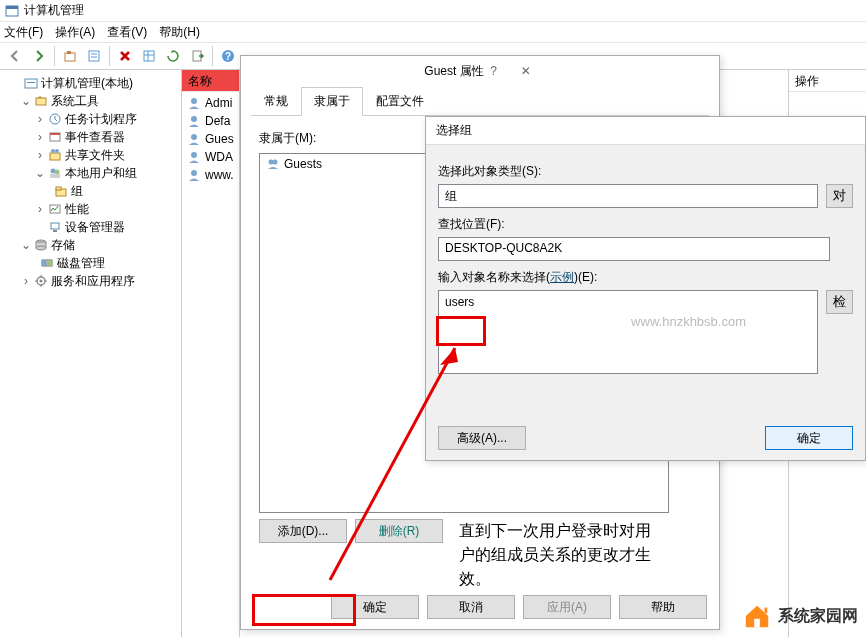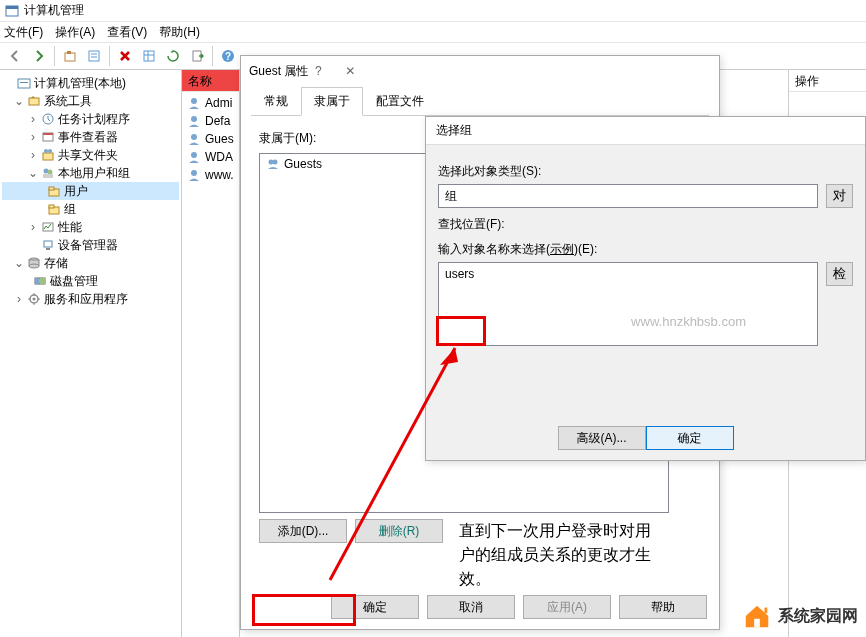"Guest 属性" .dlg-title { justify-content: flex-start -> center }
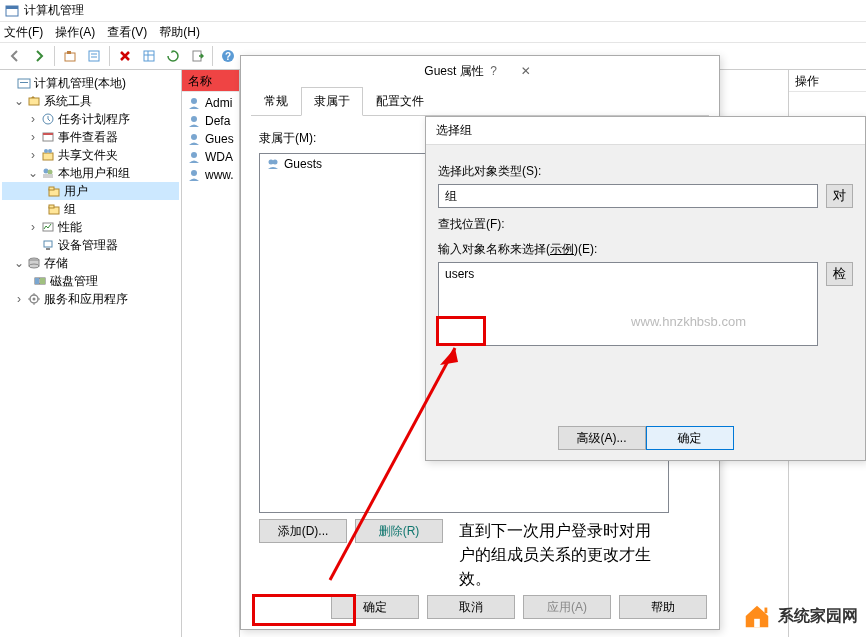"计算机管理(本地)" .tree { padding: 4px 2px -> 4px 9px }
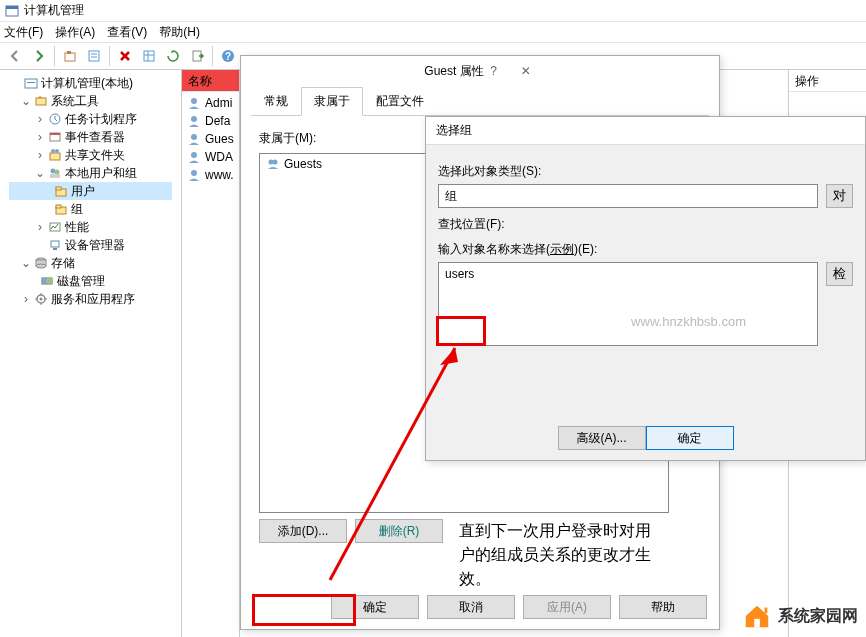"用户" div.tree-item { html: <div> <span> <svg> <rect></rect> <rect></rect> </svg> </span> <span>用户</span> </div> -> none }
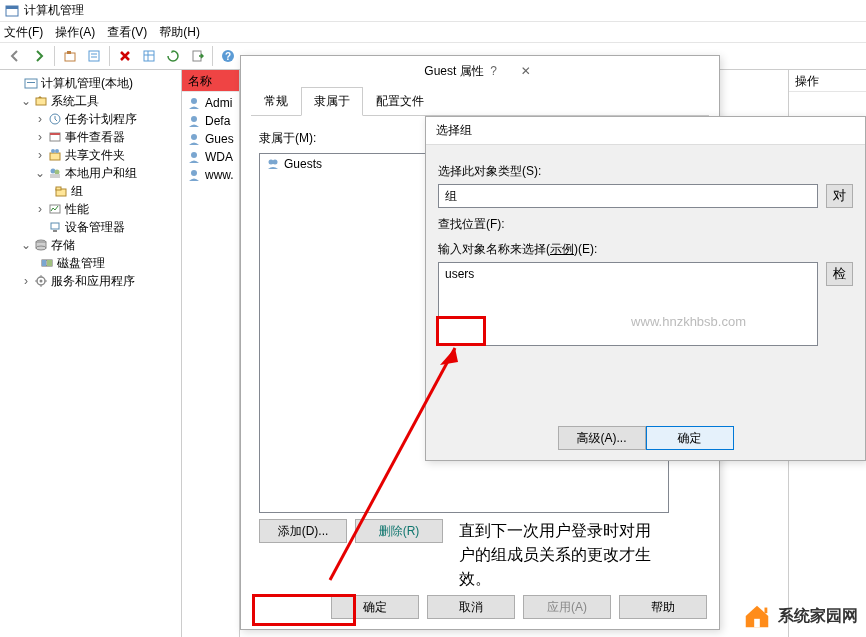"DESKTOP-QUC8A2K" div.row { html: none -> <div> <div>DESKTOP-QUC8A2K</div> </div> }
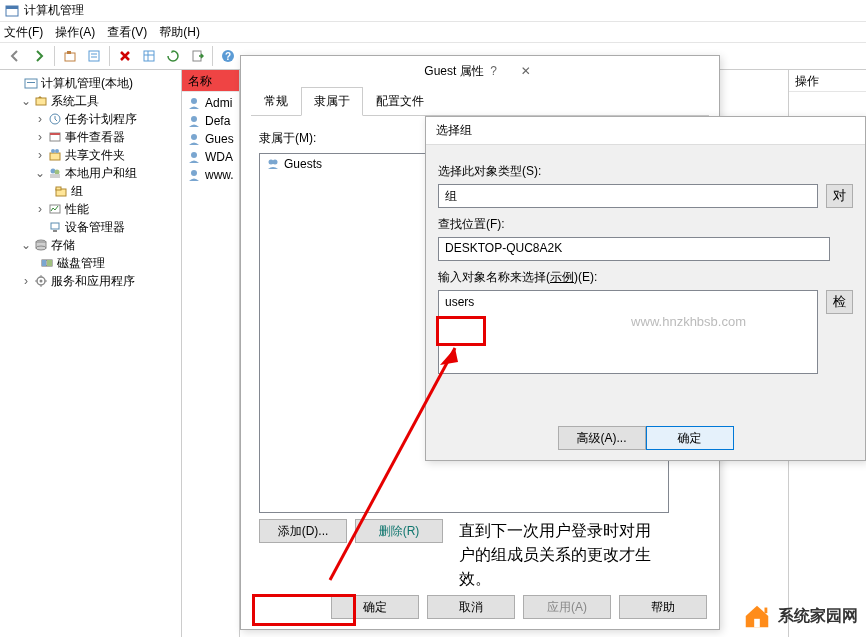"示例" .linklike { color: #000000 -> #0c4a6e }
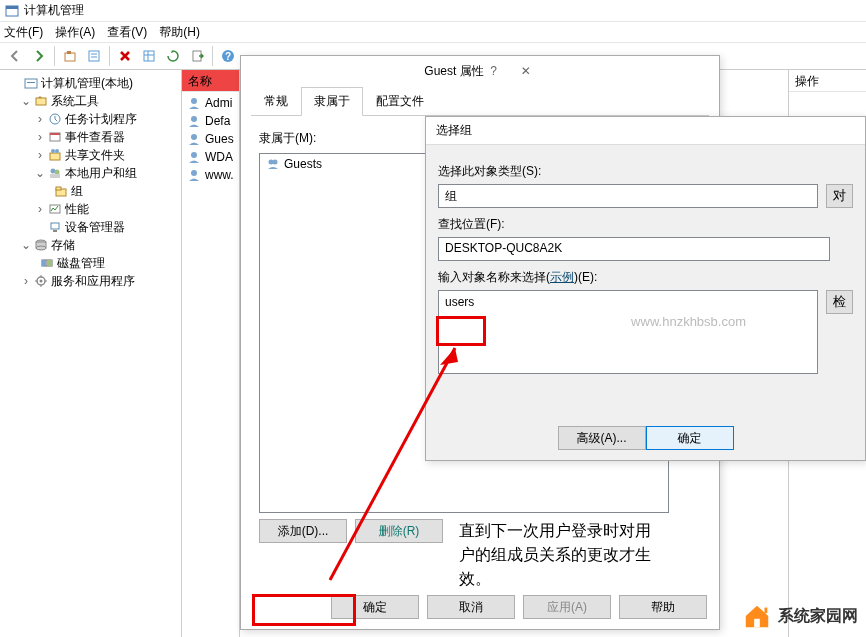"高级(A)..." .dlg-sel .footer { justify-content: center -> space-between }
